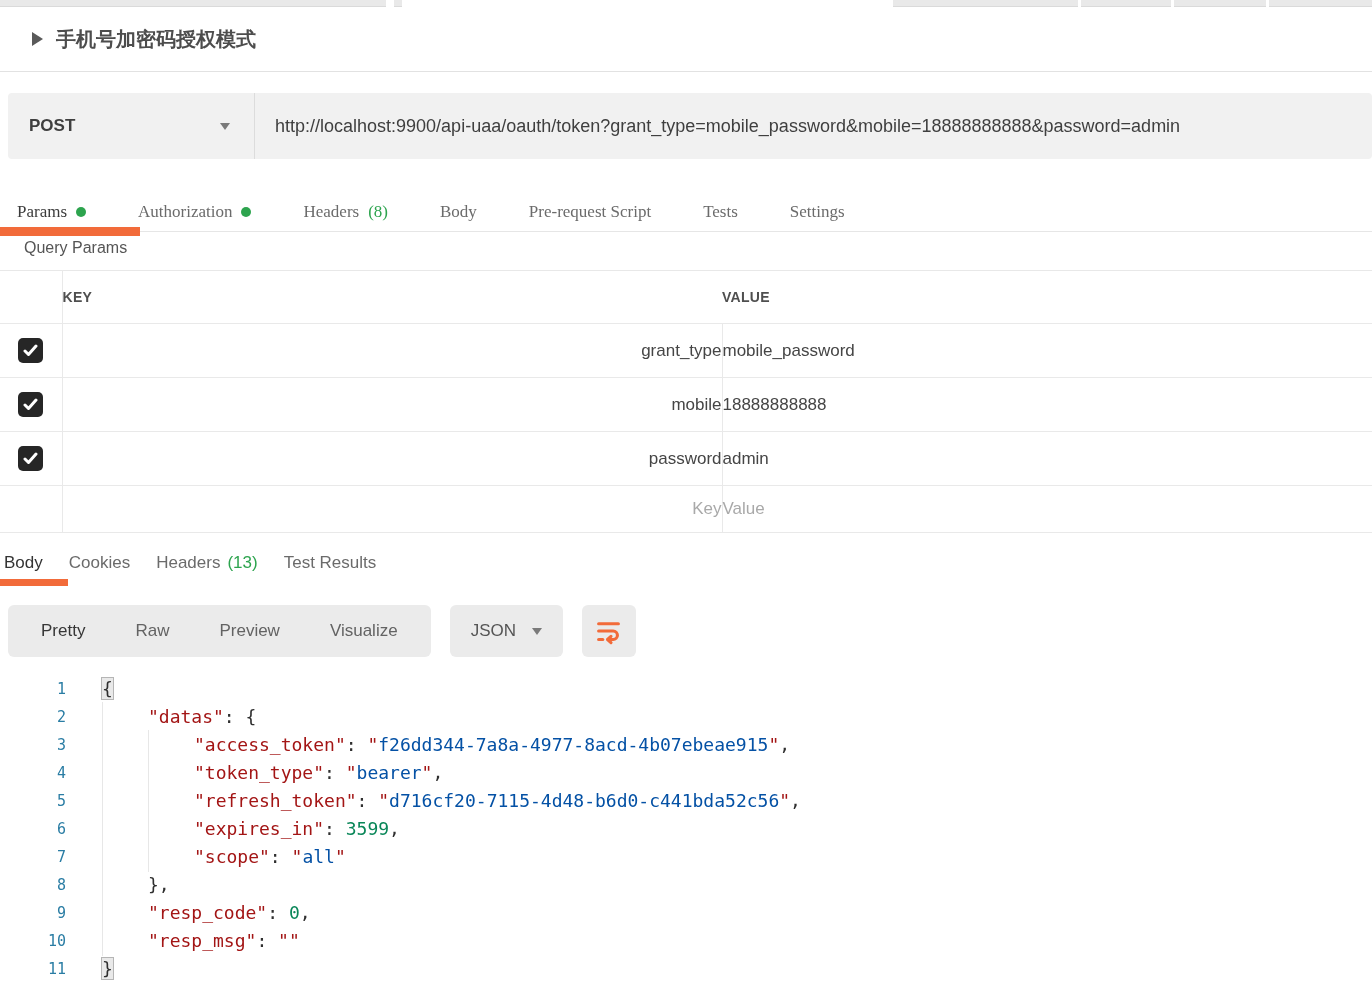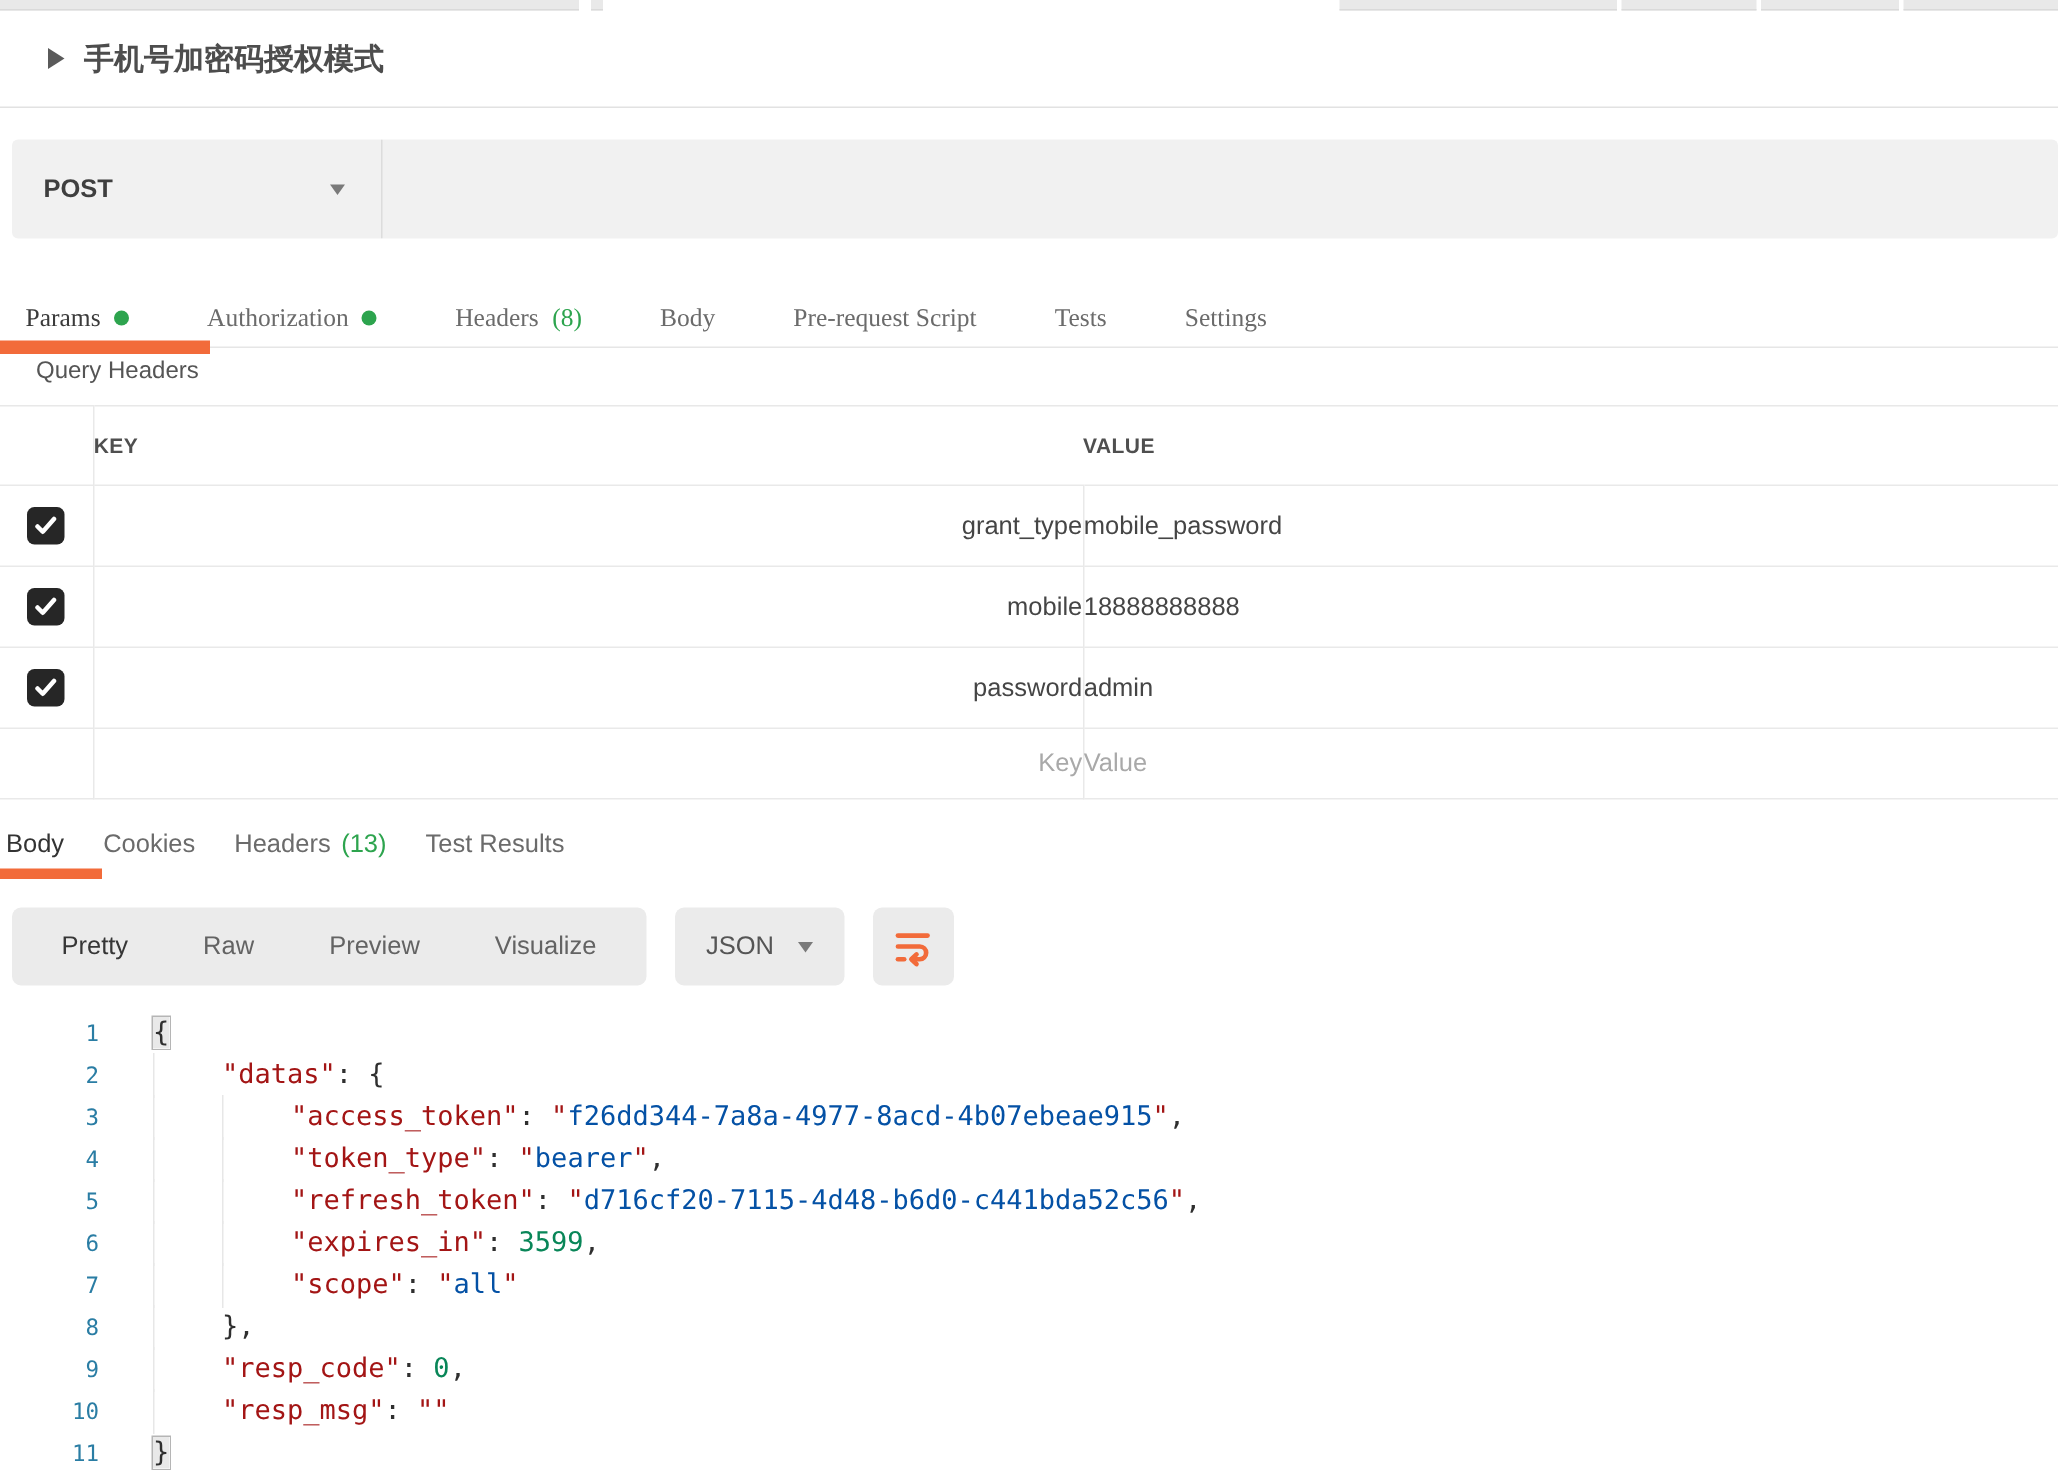"http://localhost:9900/api-uaa/oauth/toke" div.url { html: none -> <div> <span>http://localhost:9900/api-uaa/oauth/token?grant_type=mobile_password&amp;mobile=18888888888&amp;password=admin</span> </div> }
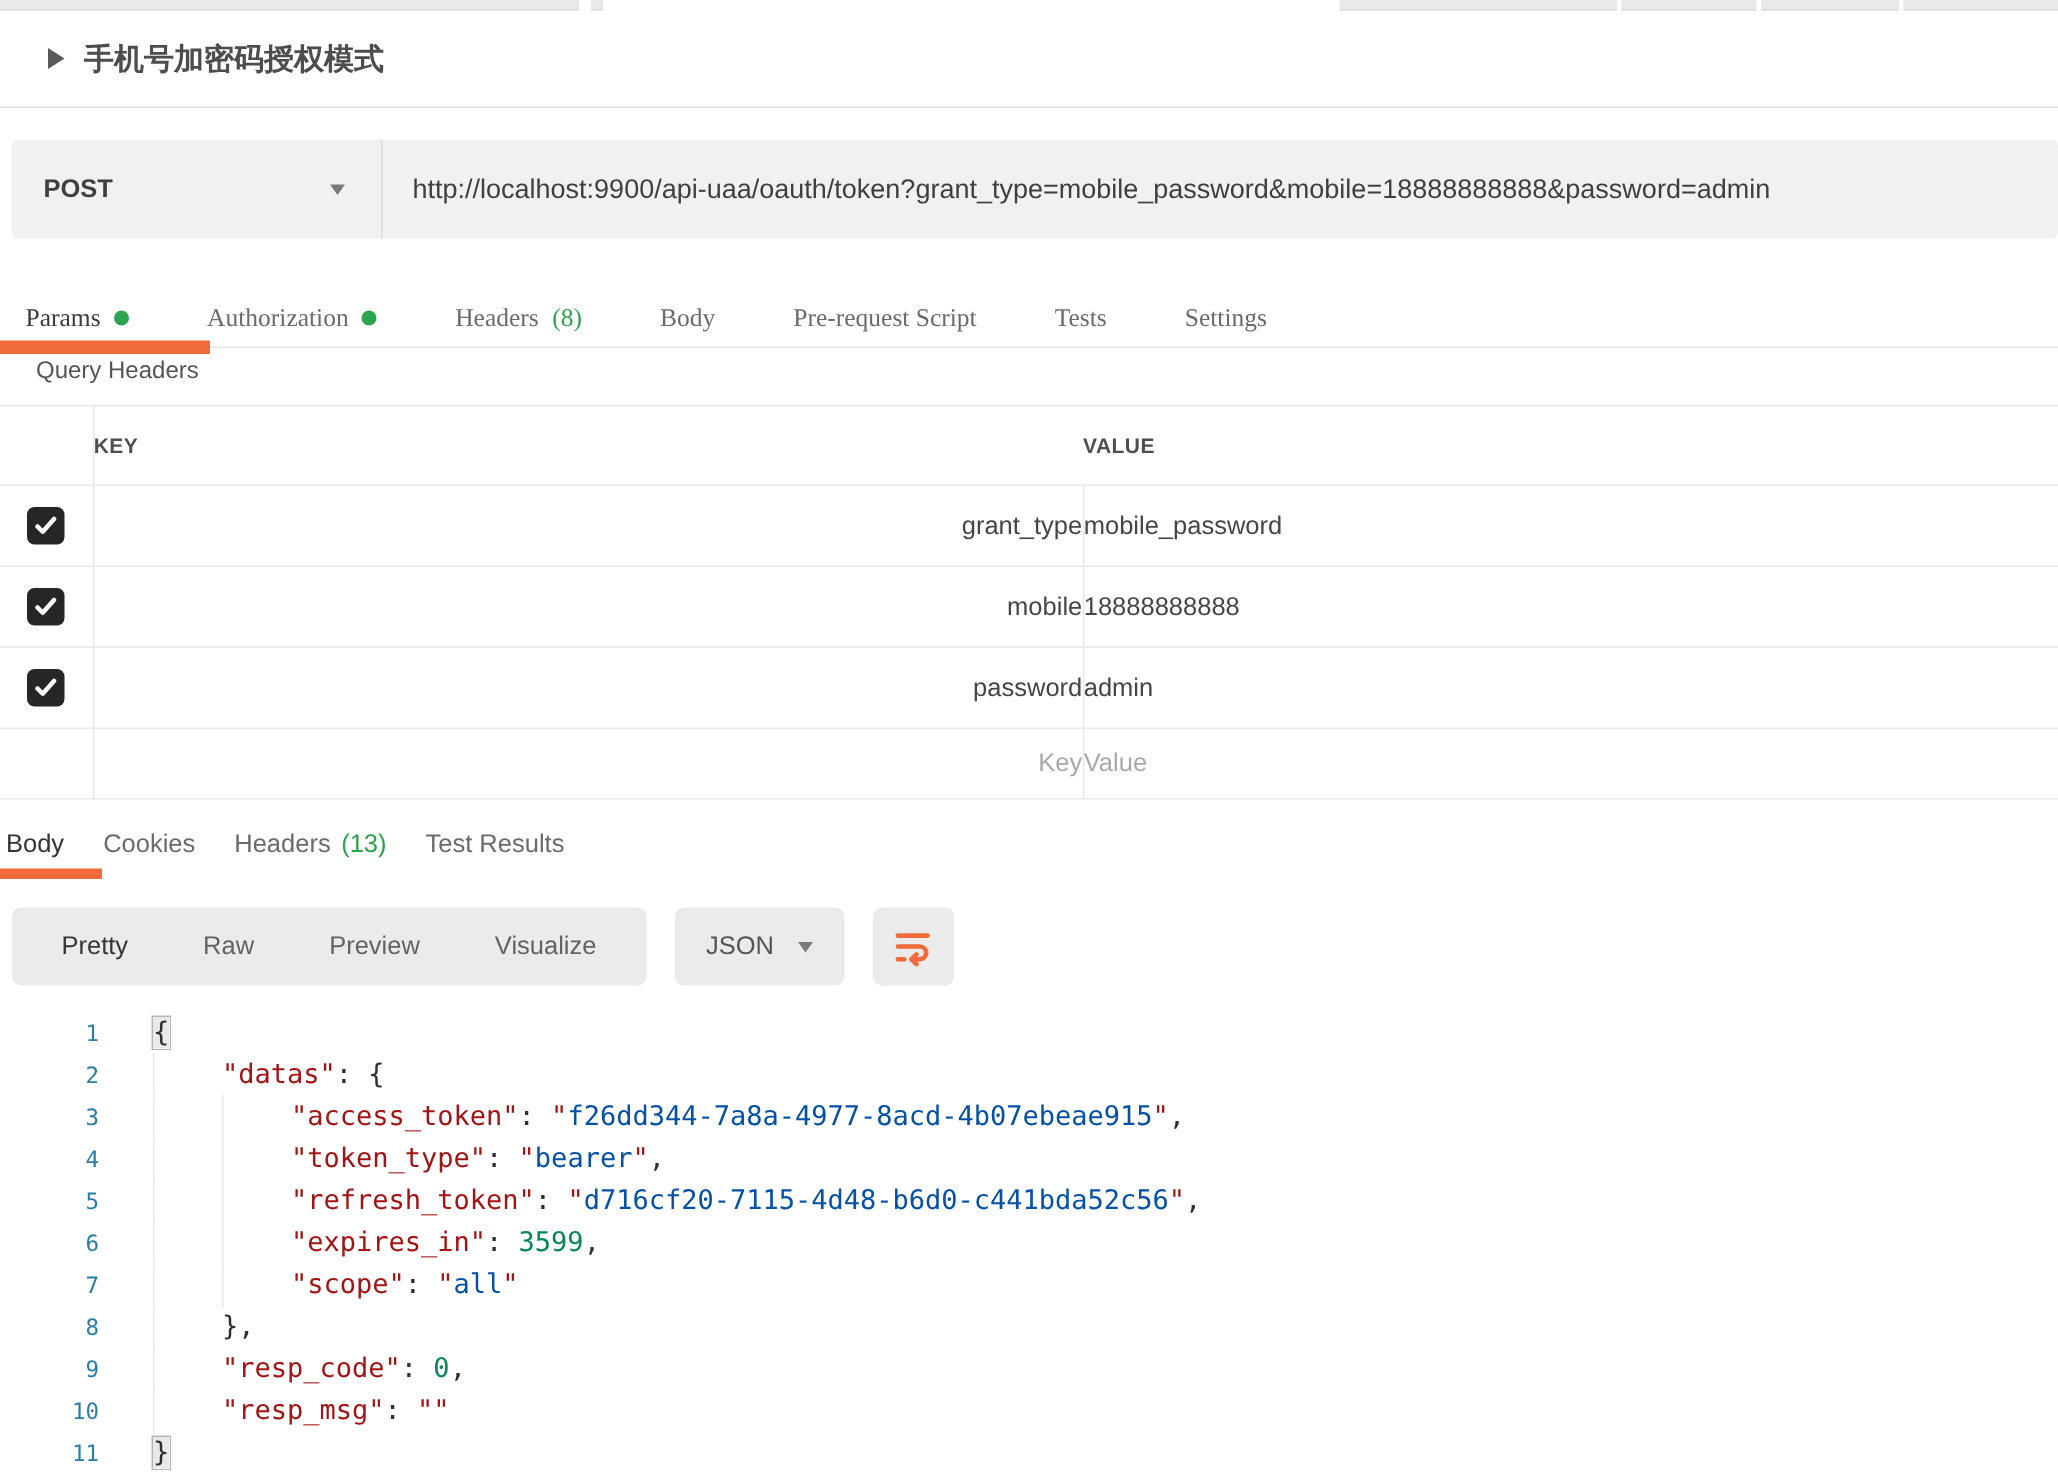"Query Headers" div.section-label { text: Headers -> Params }
